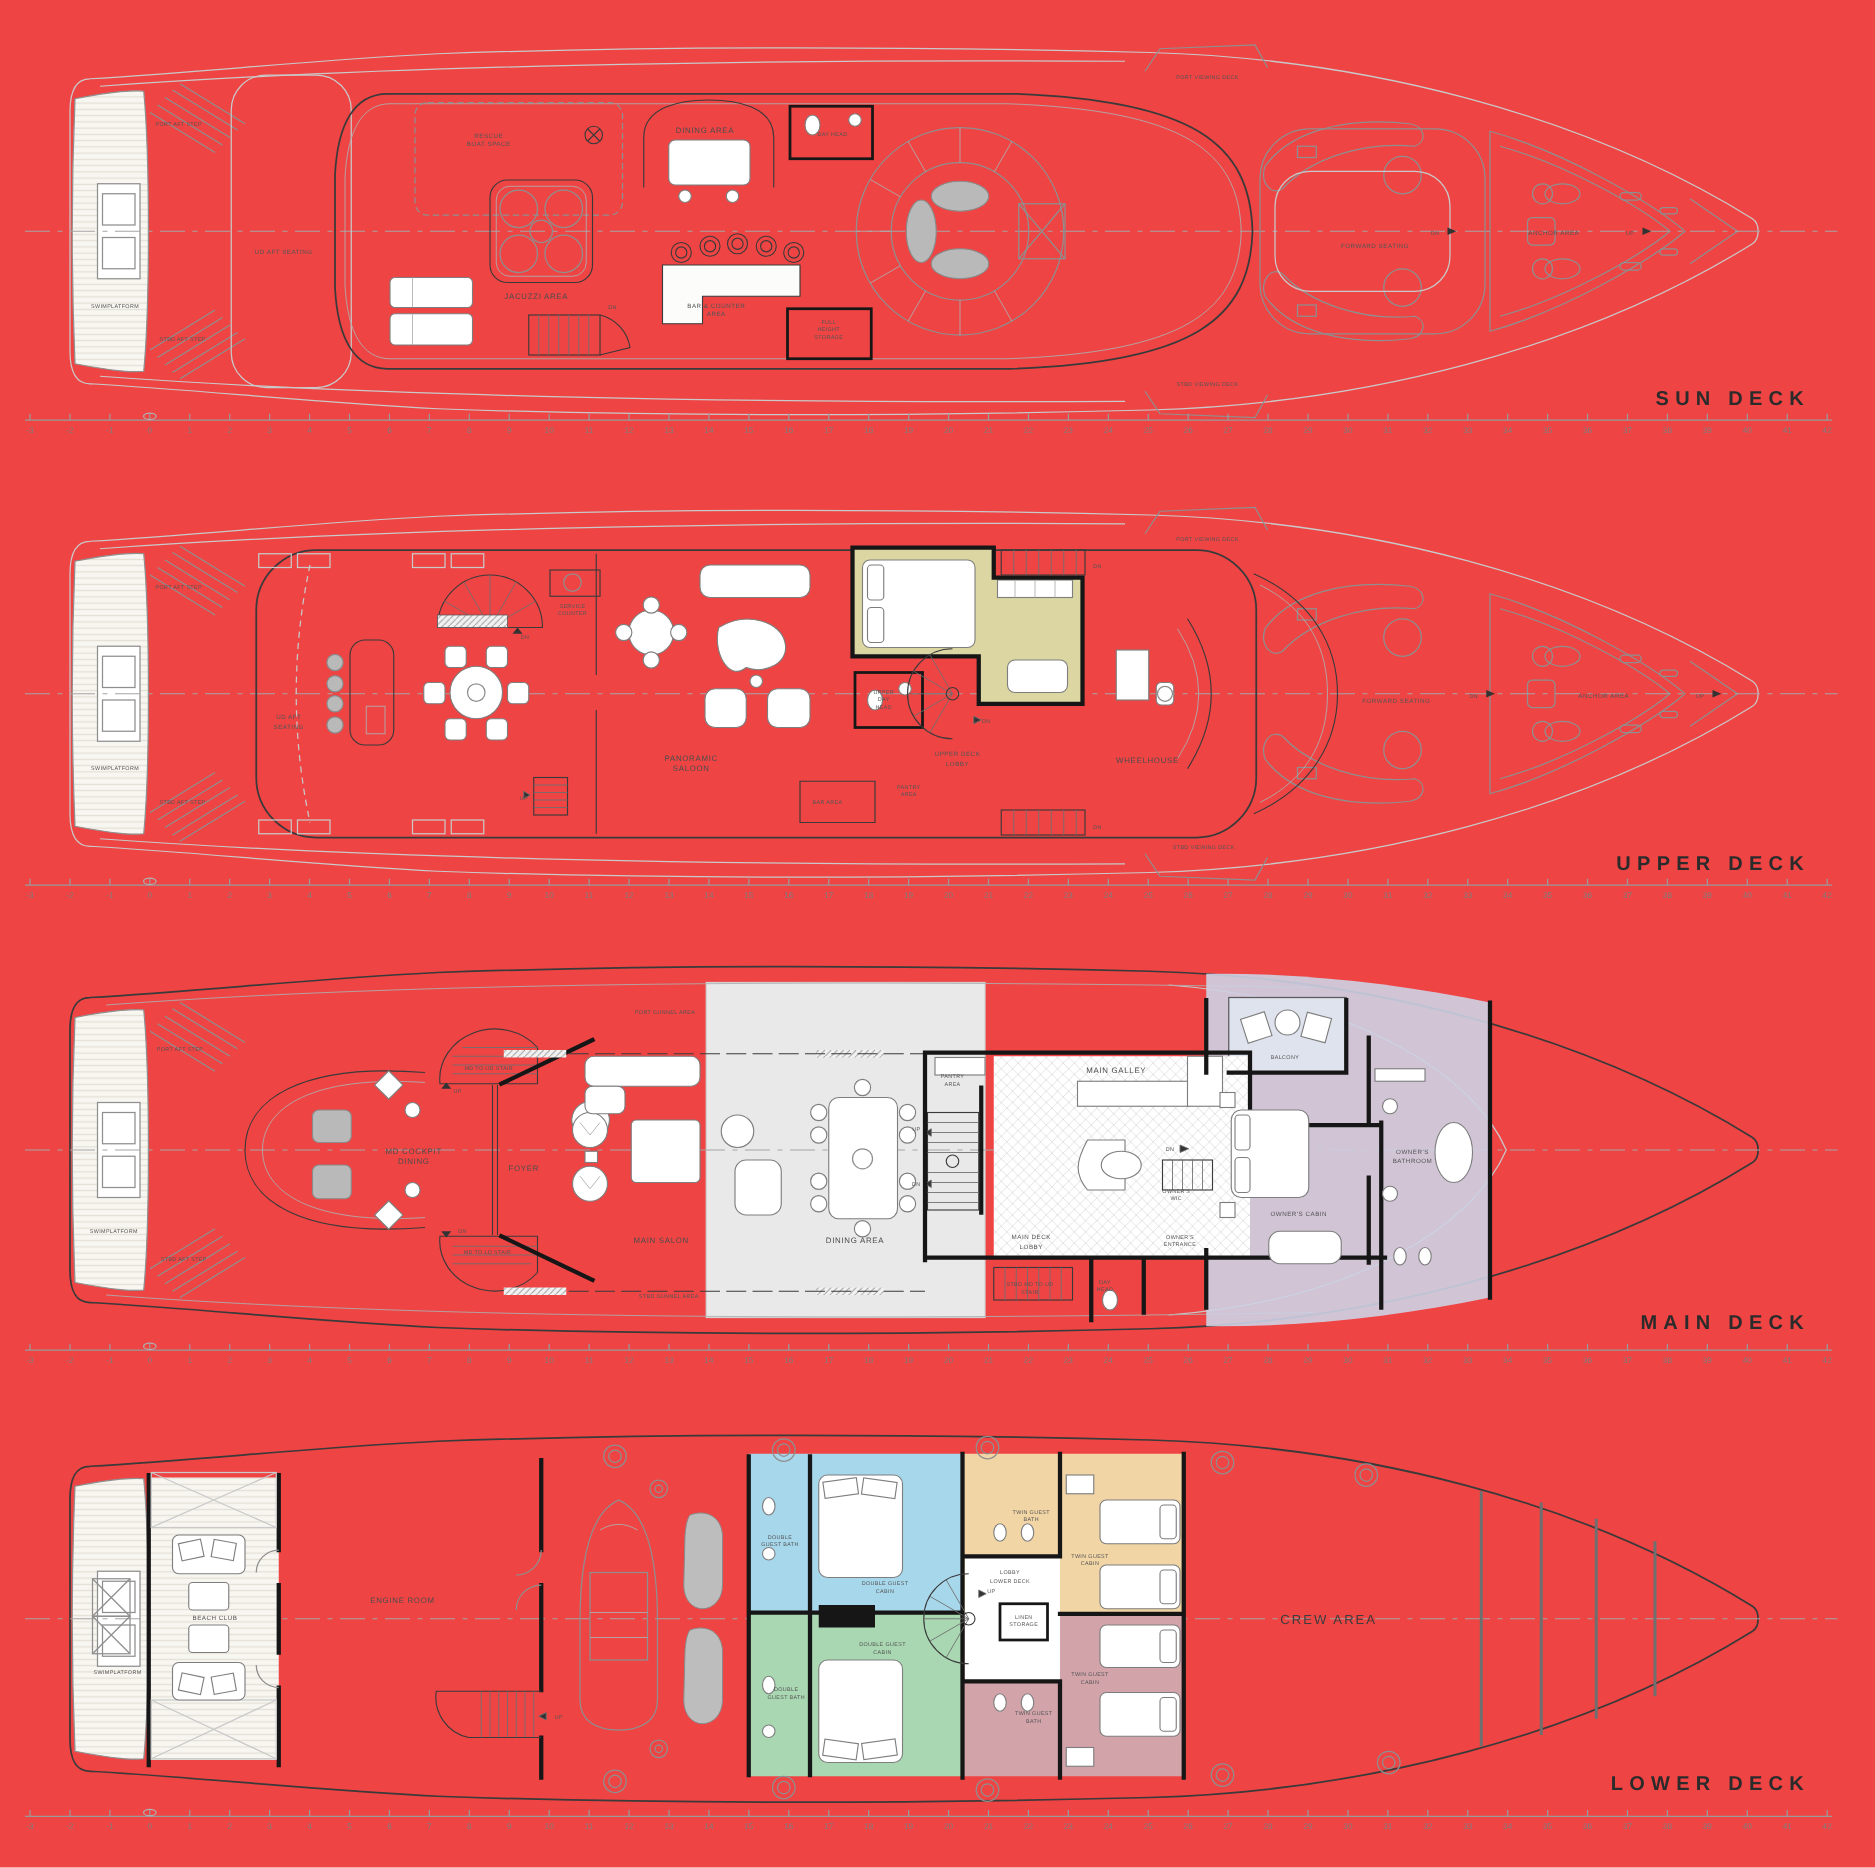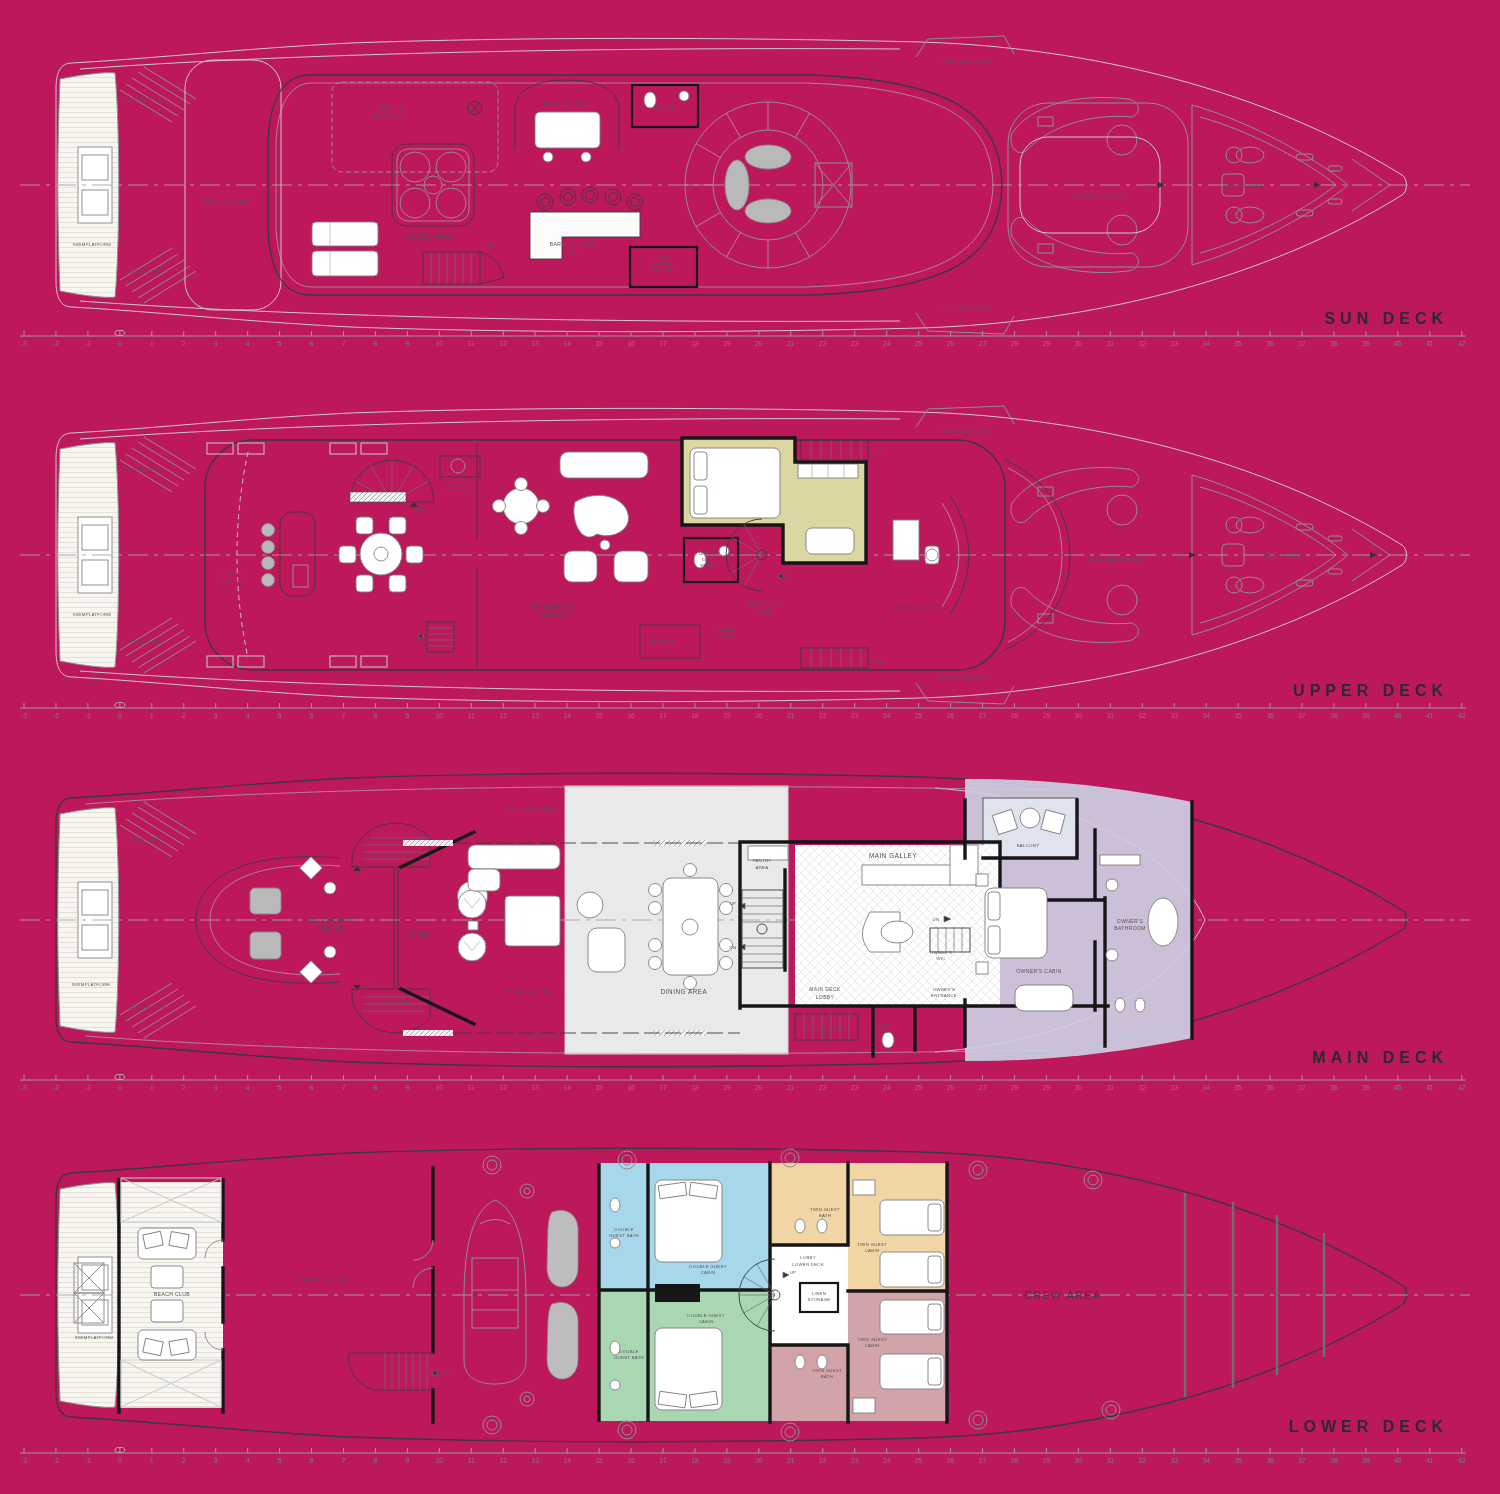"SUN DECK" #stage { background: #be185d -> #ef4444 }
